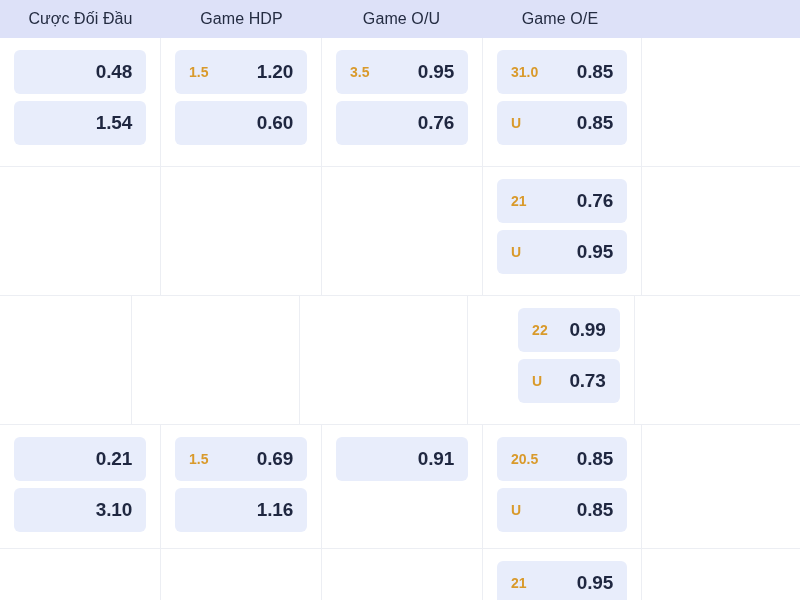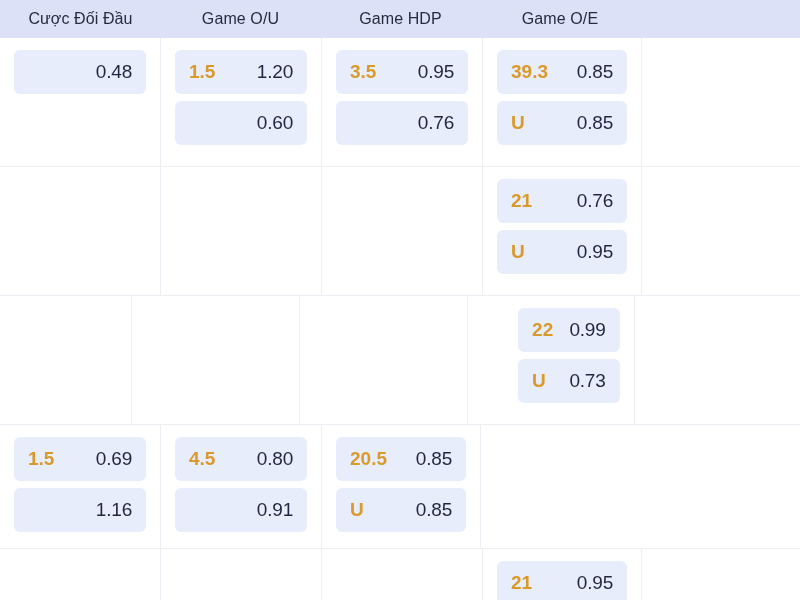"Game O/U" div.th { order: before "Game HDP" -> after "Game HDP" }
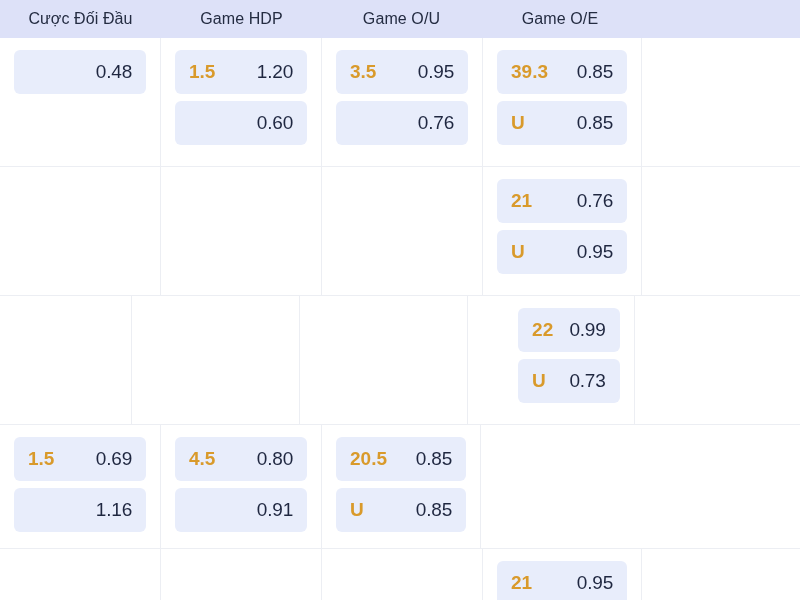"0.48" .pill .odds { font-weight: 400 -> 700 }
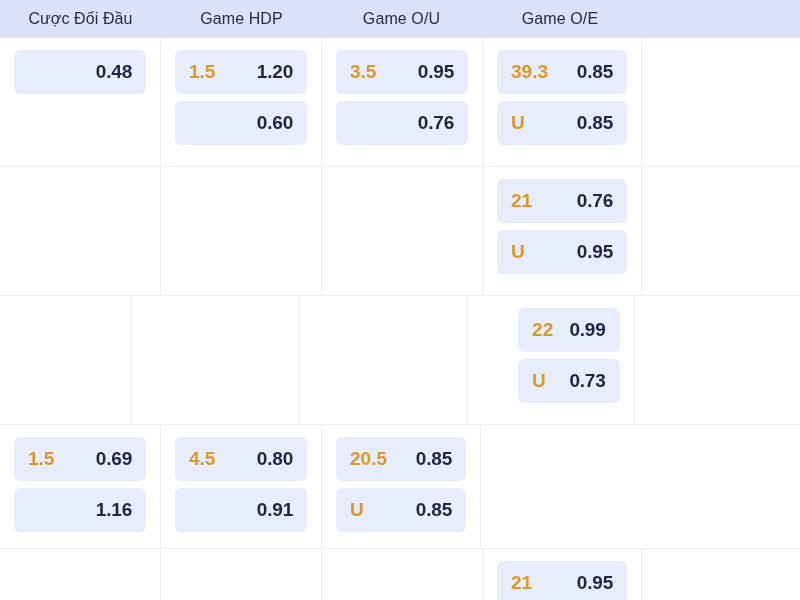"1.5" .pill .hcp { font-size: 19px -> 14px }
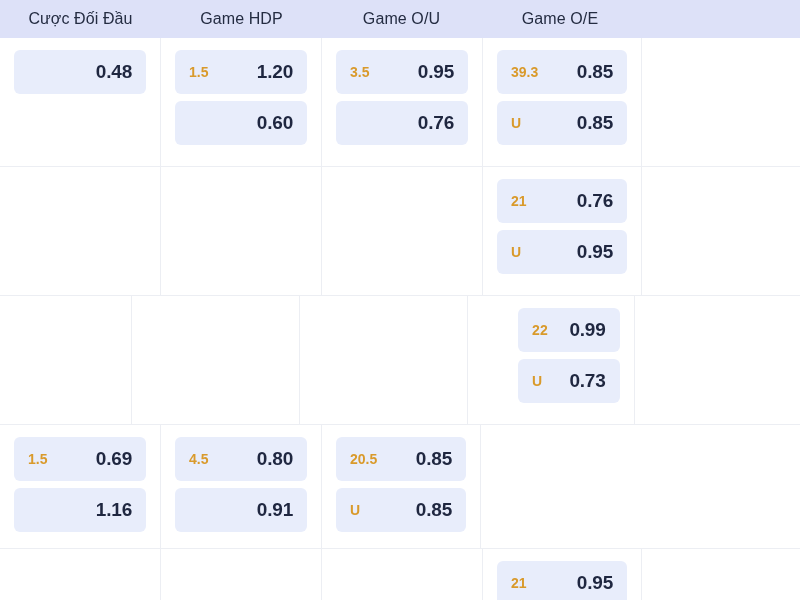"39.3" span.hcp { text: 39.3 -> 31.0 }
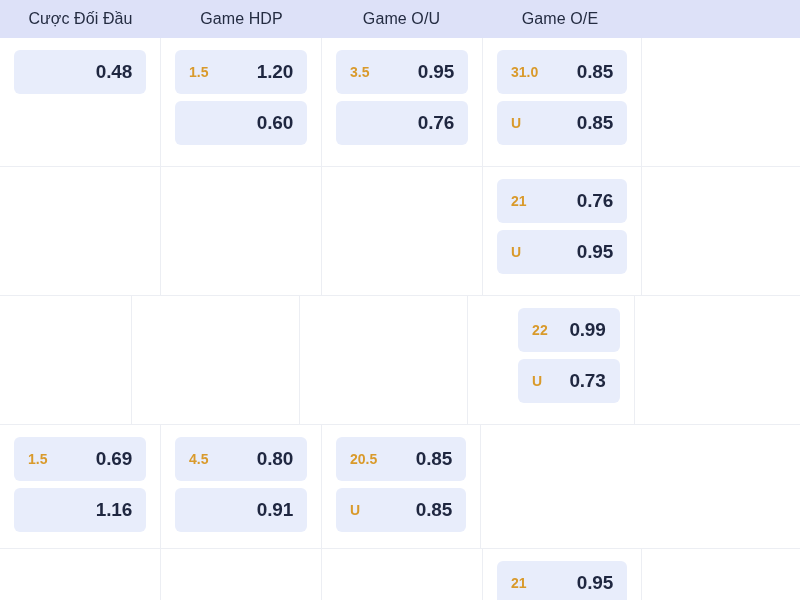"1.54" div.pill { html: none -> <div> <span></span> <span>1.54</span> </div> }
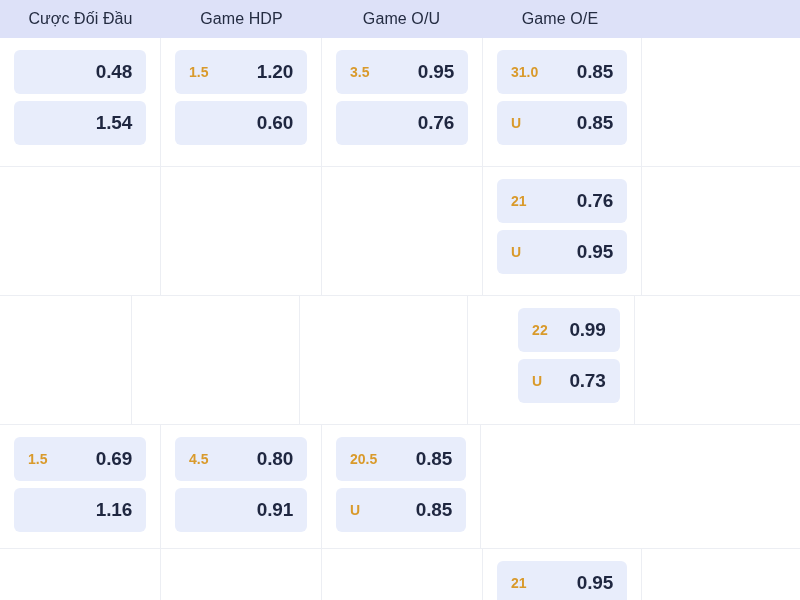"0.21" div.td { html: none -> <div> <div> <span></span> <span>0.21</span> </div> <div> <span></span> <span>3.10</span> </div> </div> }
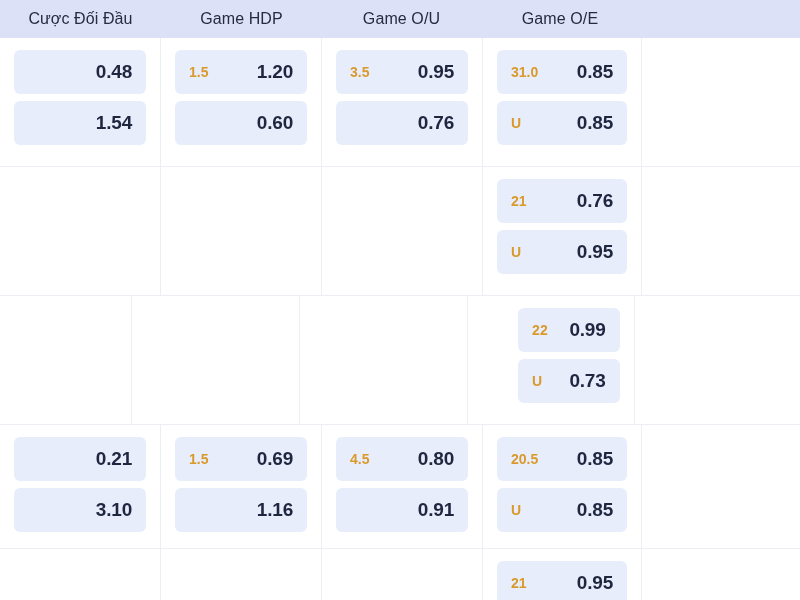"4.5" div.pill { html: <div> <span>4.5</span> <span>0.80</span> </div> -> none }
